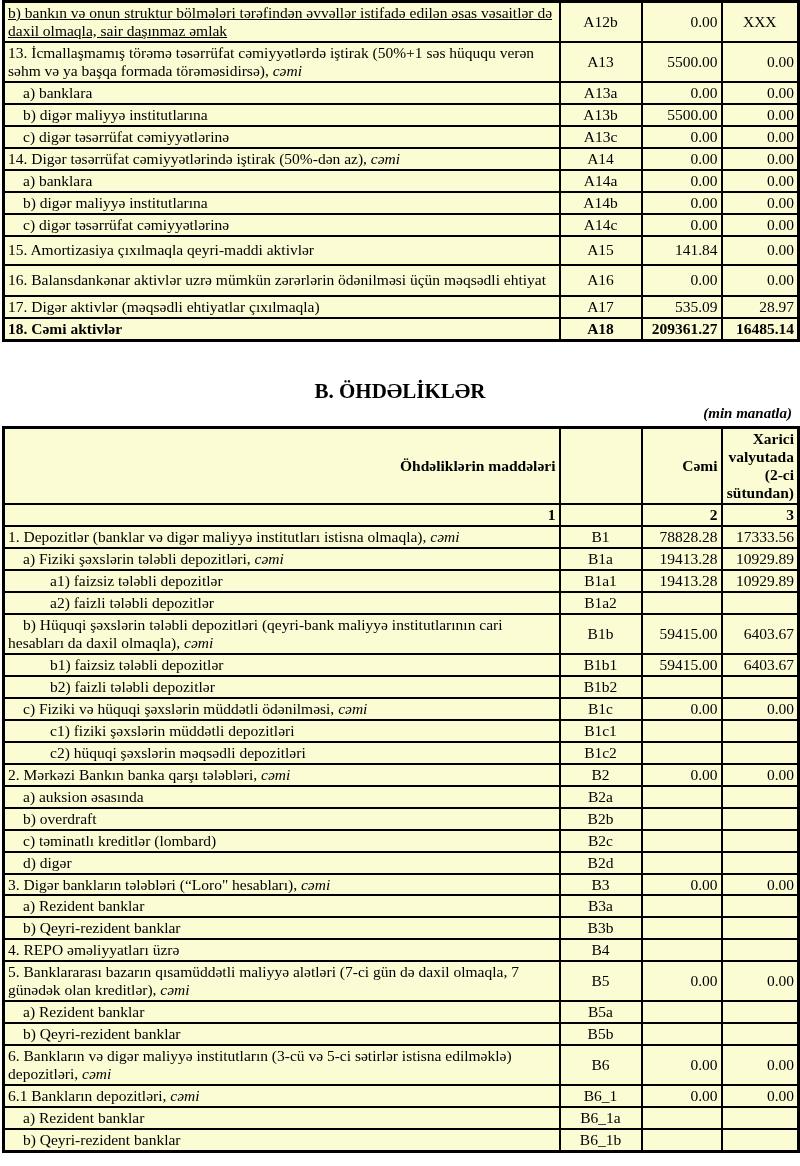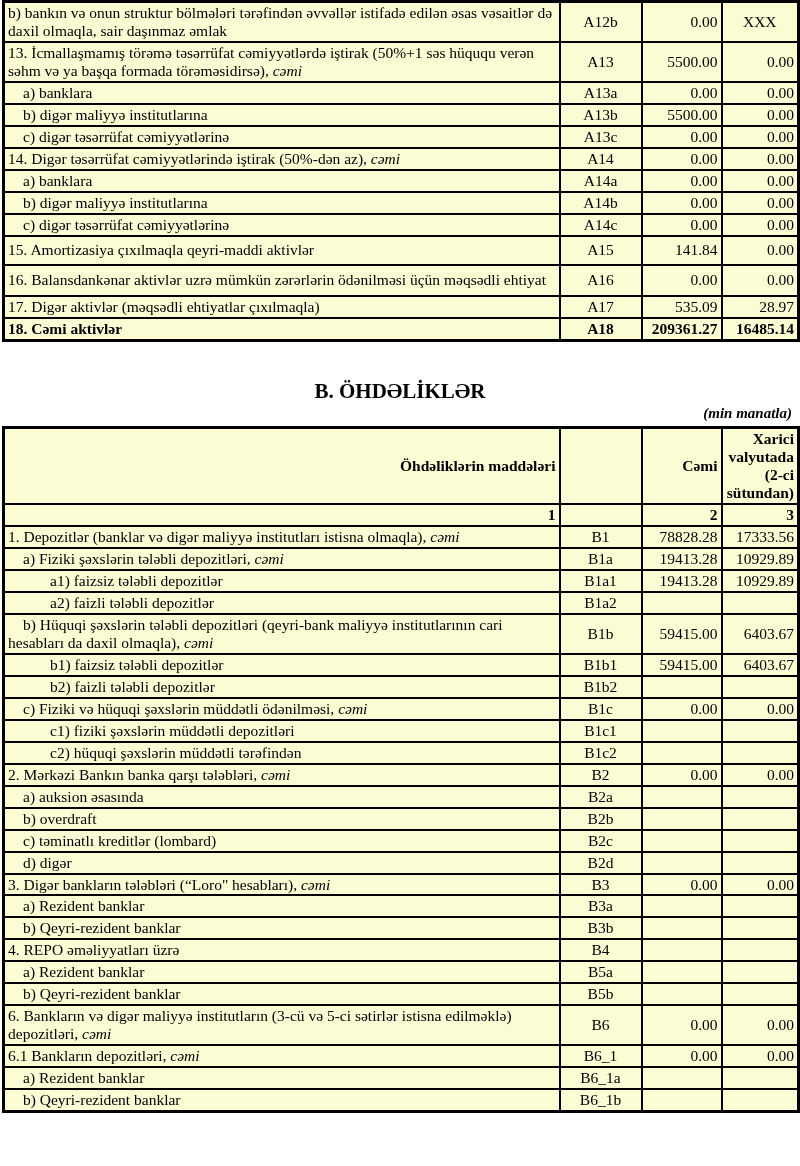"b) bankın və onun struktur" .ind1b { text-decoration: none -> underline }
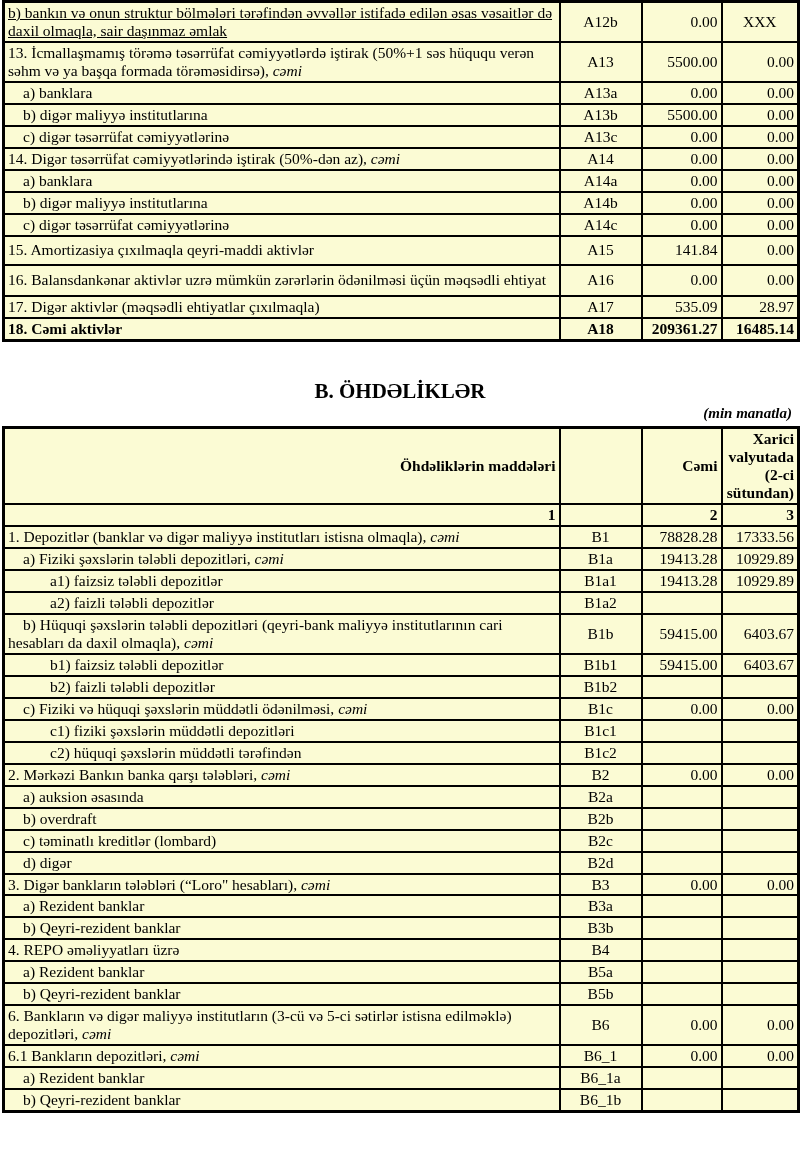"c2) hüquqi şəxslərin müddətli tərəfindən" span { text: müddətli tərəfindən -> məqsədli depozitləri }
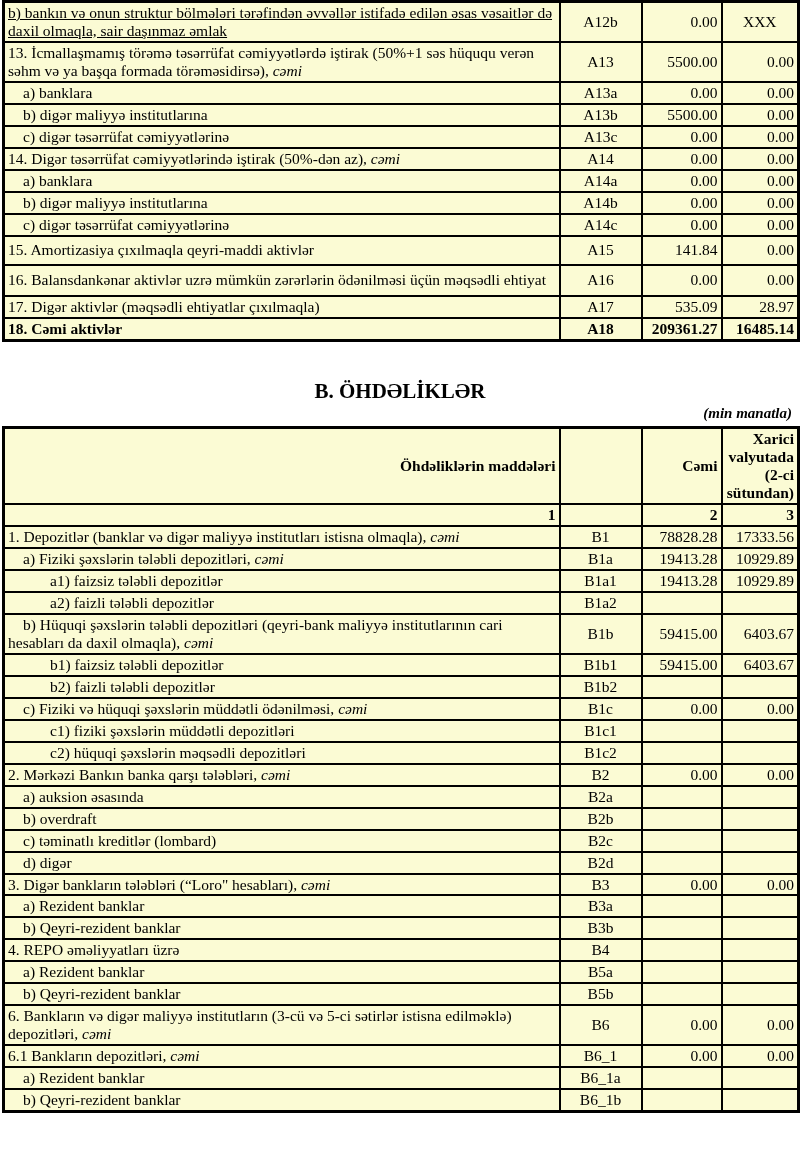"5. Banklararası bazarın qısamüddətli" tr { html: none -> <tr> <td><span>5. Banklararası bazarın qısamüddətli maliyyə alətləri (7-ci gün də daxil olmaqla, 7 günədək olan kreditlər), </span><span>cəmi</span></td> <td>B5</td> <td>0.00</td> <td>0.00</td> </tr> }
